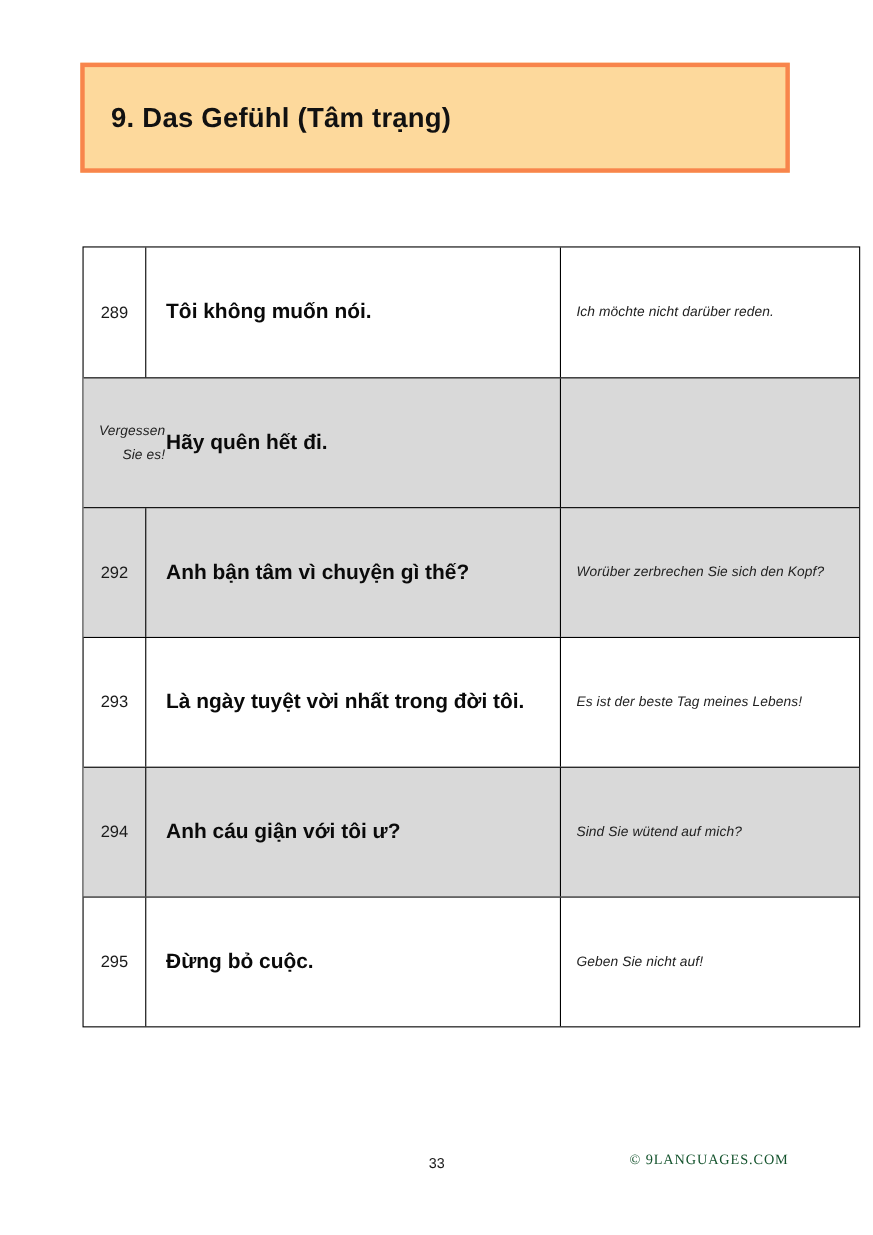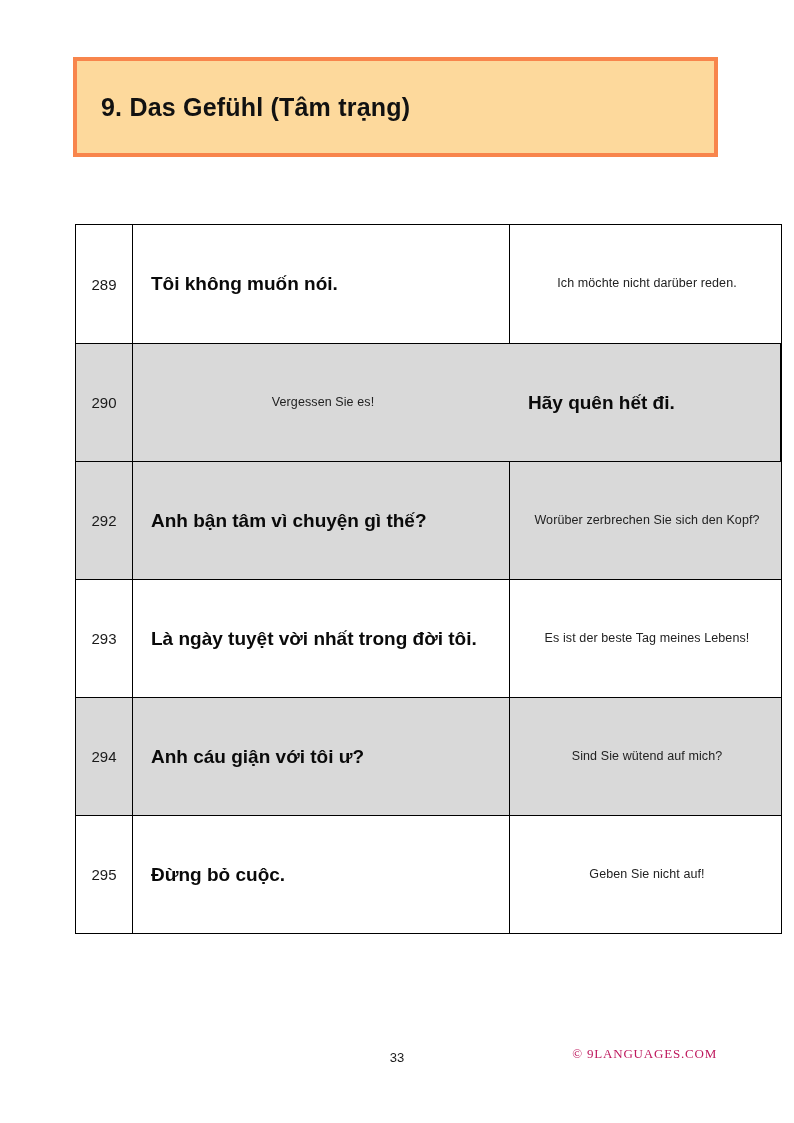"Ich möchte nicht darüber reden." .cell.de { font-style: none -> italic; justify-content: center -> flex-start }
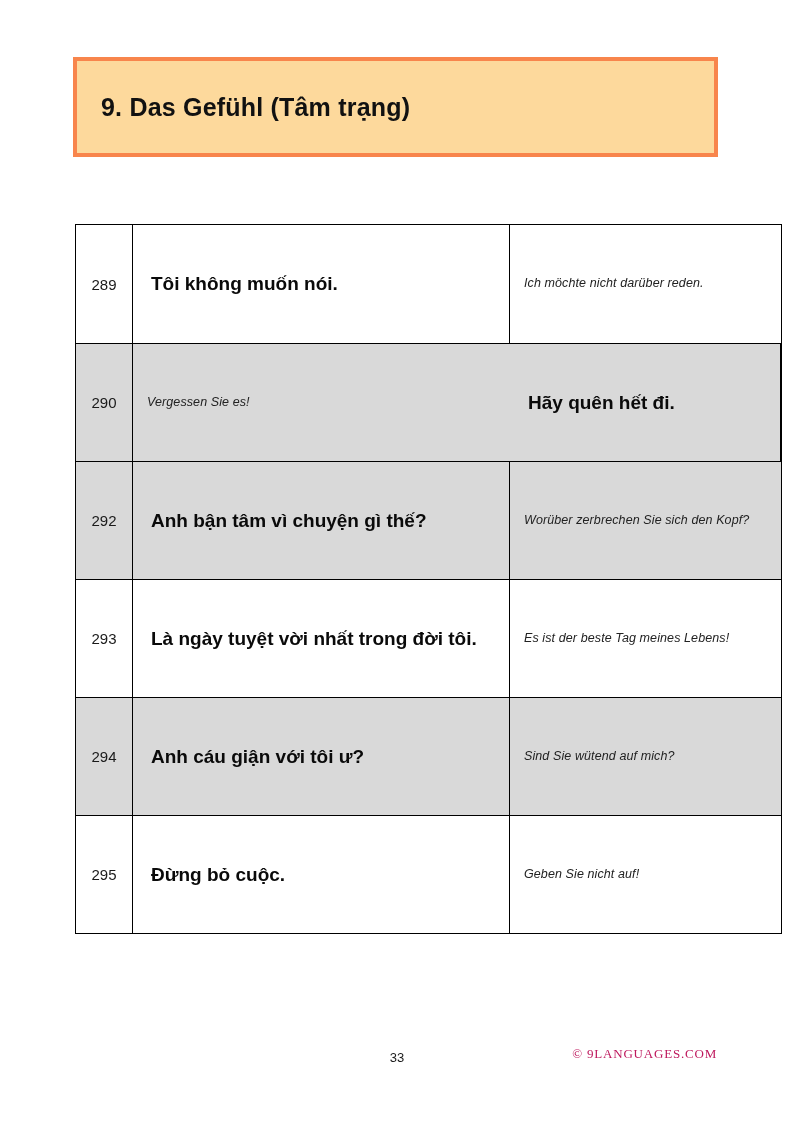"290" div.cell { html: <div>290</div> -> none }
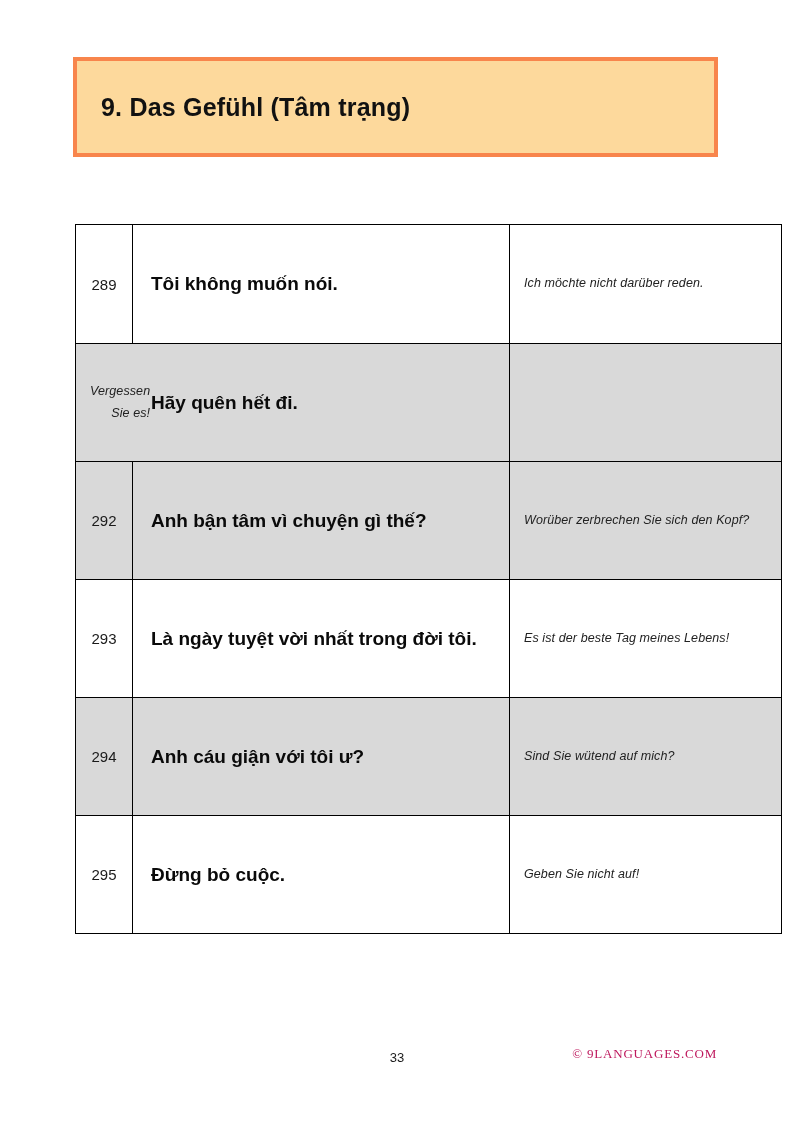"© 9LANGUAGES.COM" .copyright { color: #be185d -> #14532d }
